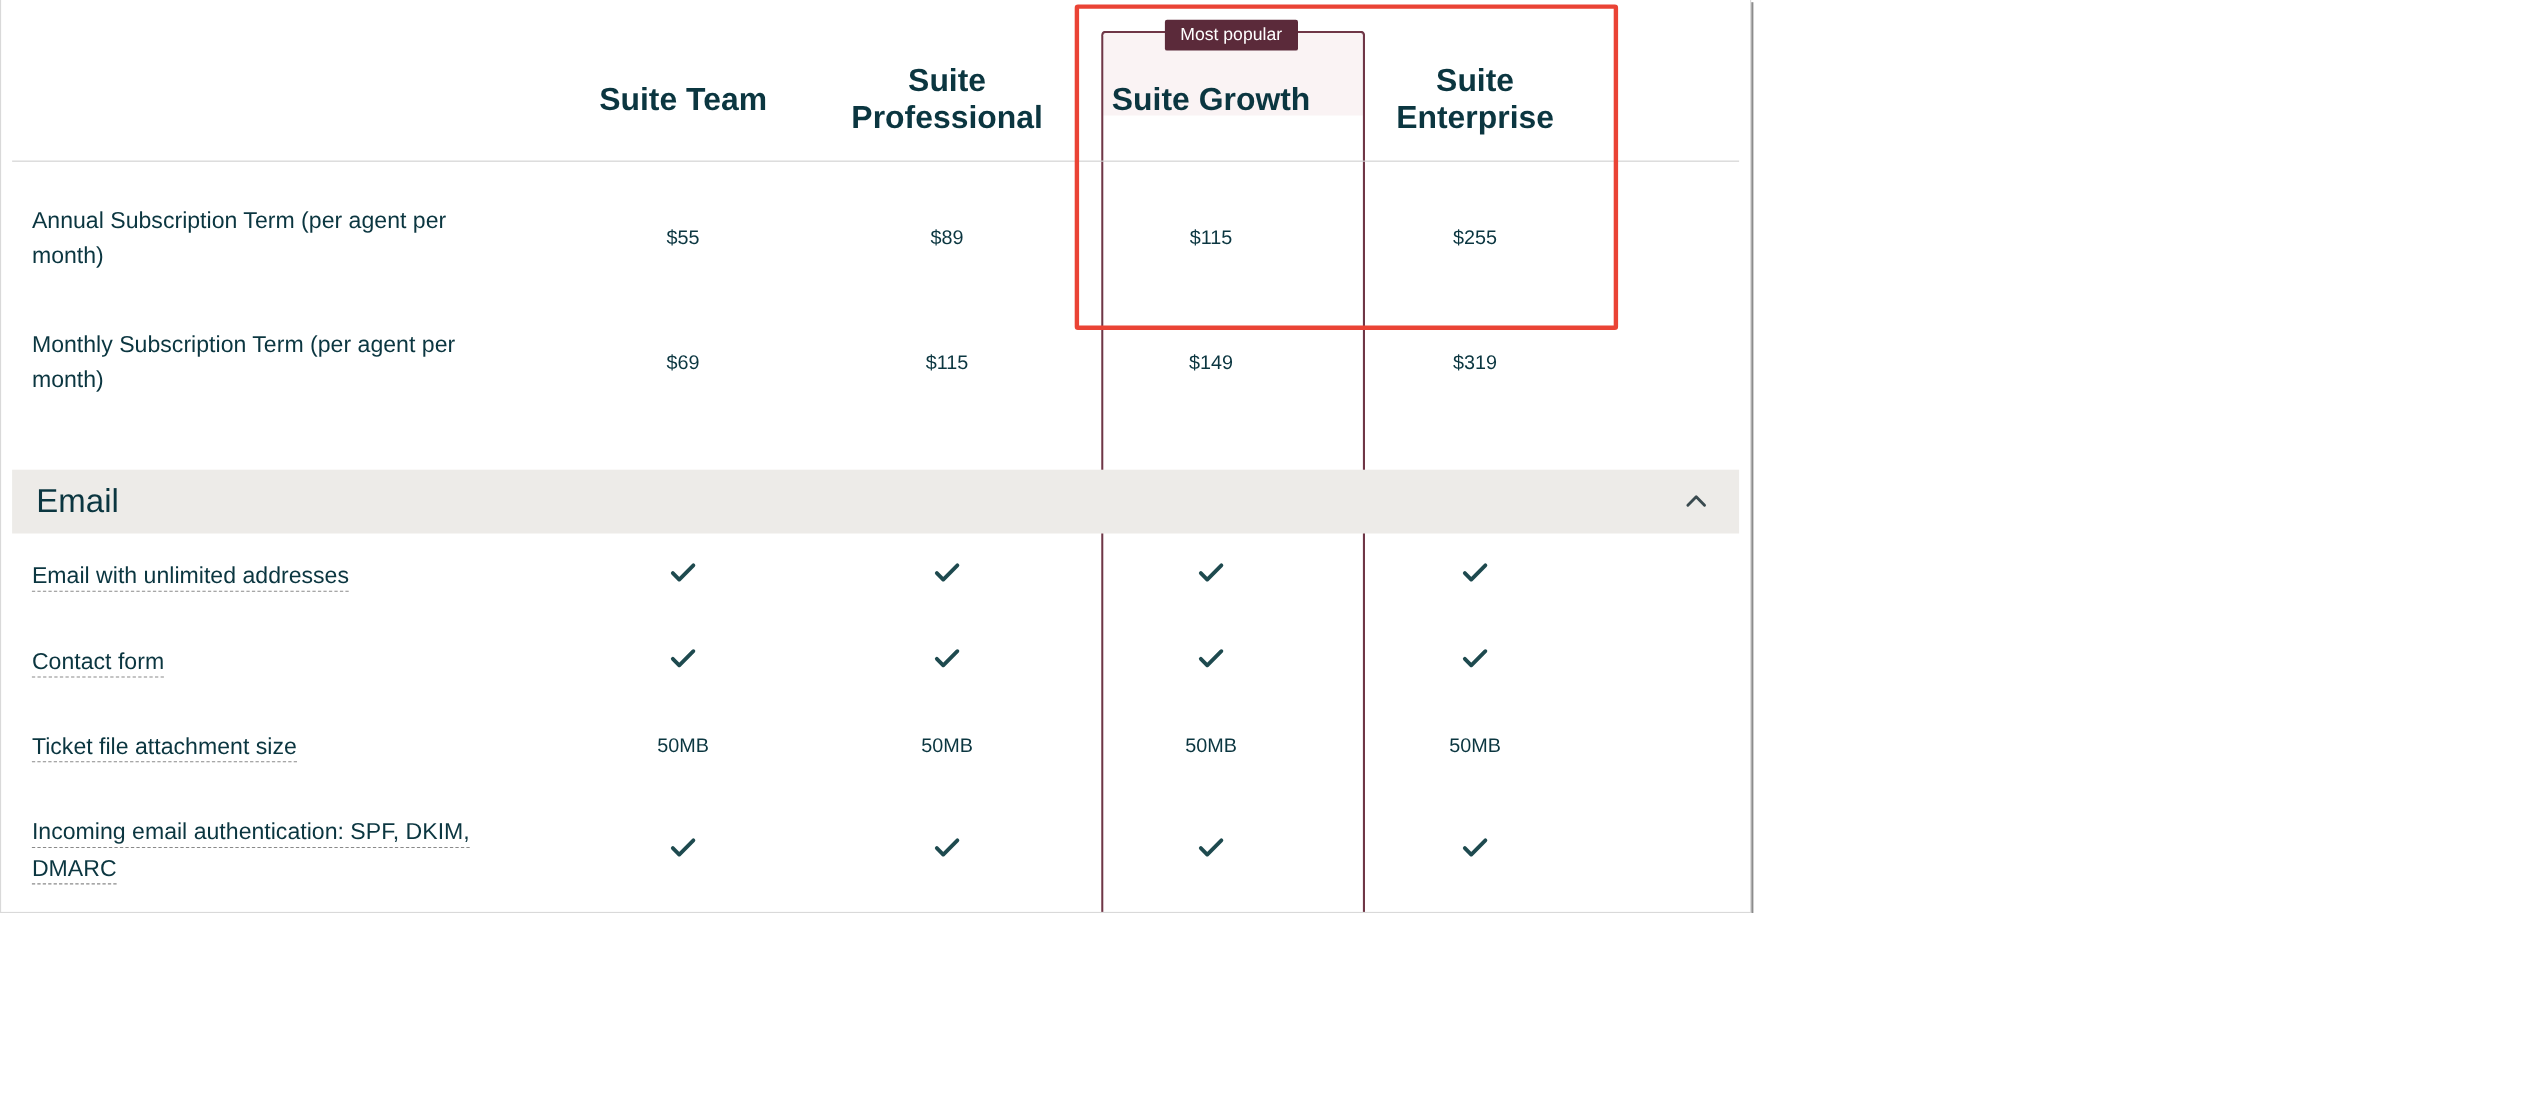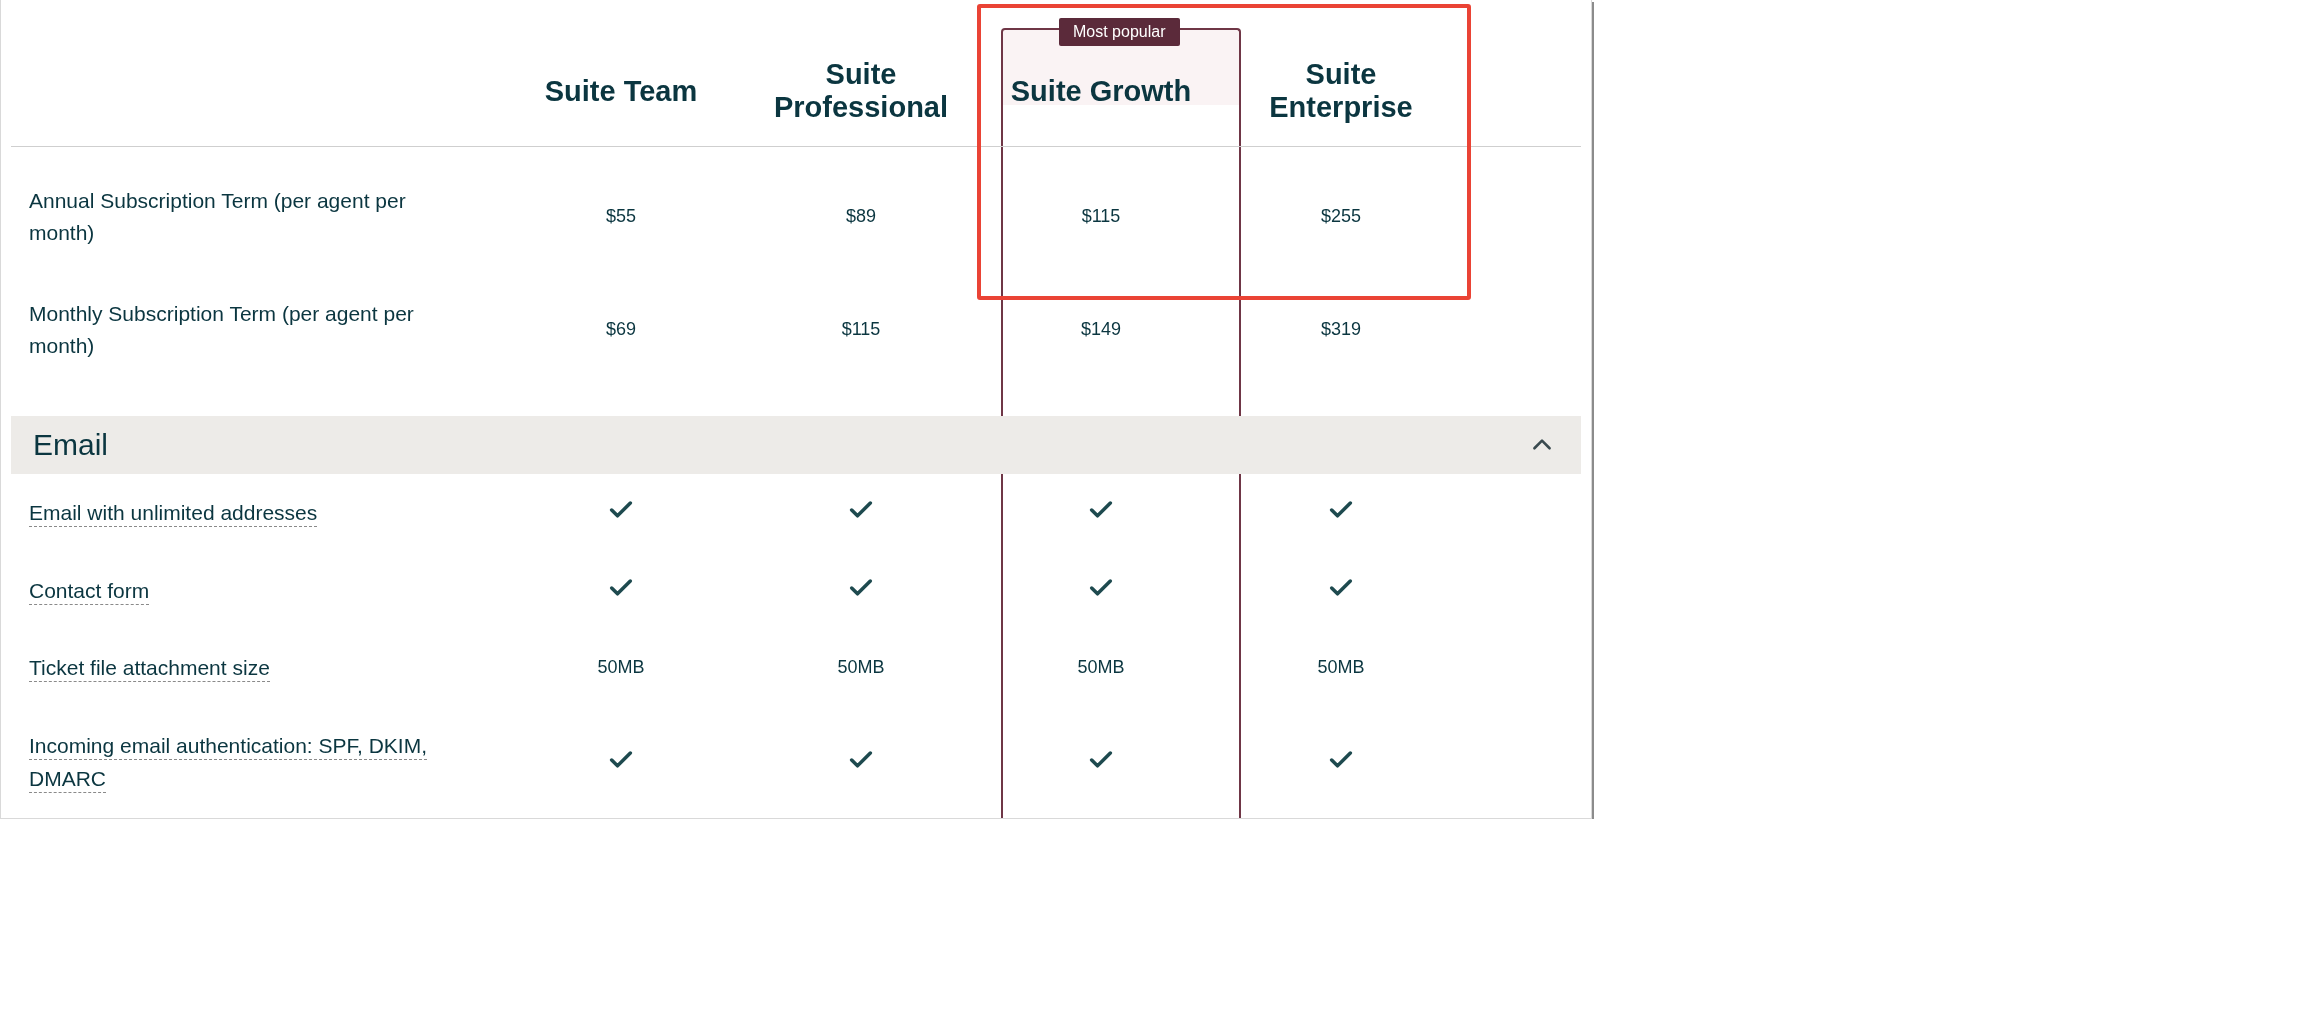"Email" .section-bar { margin-top: 5px -> 16px }
